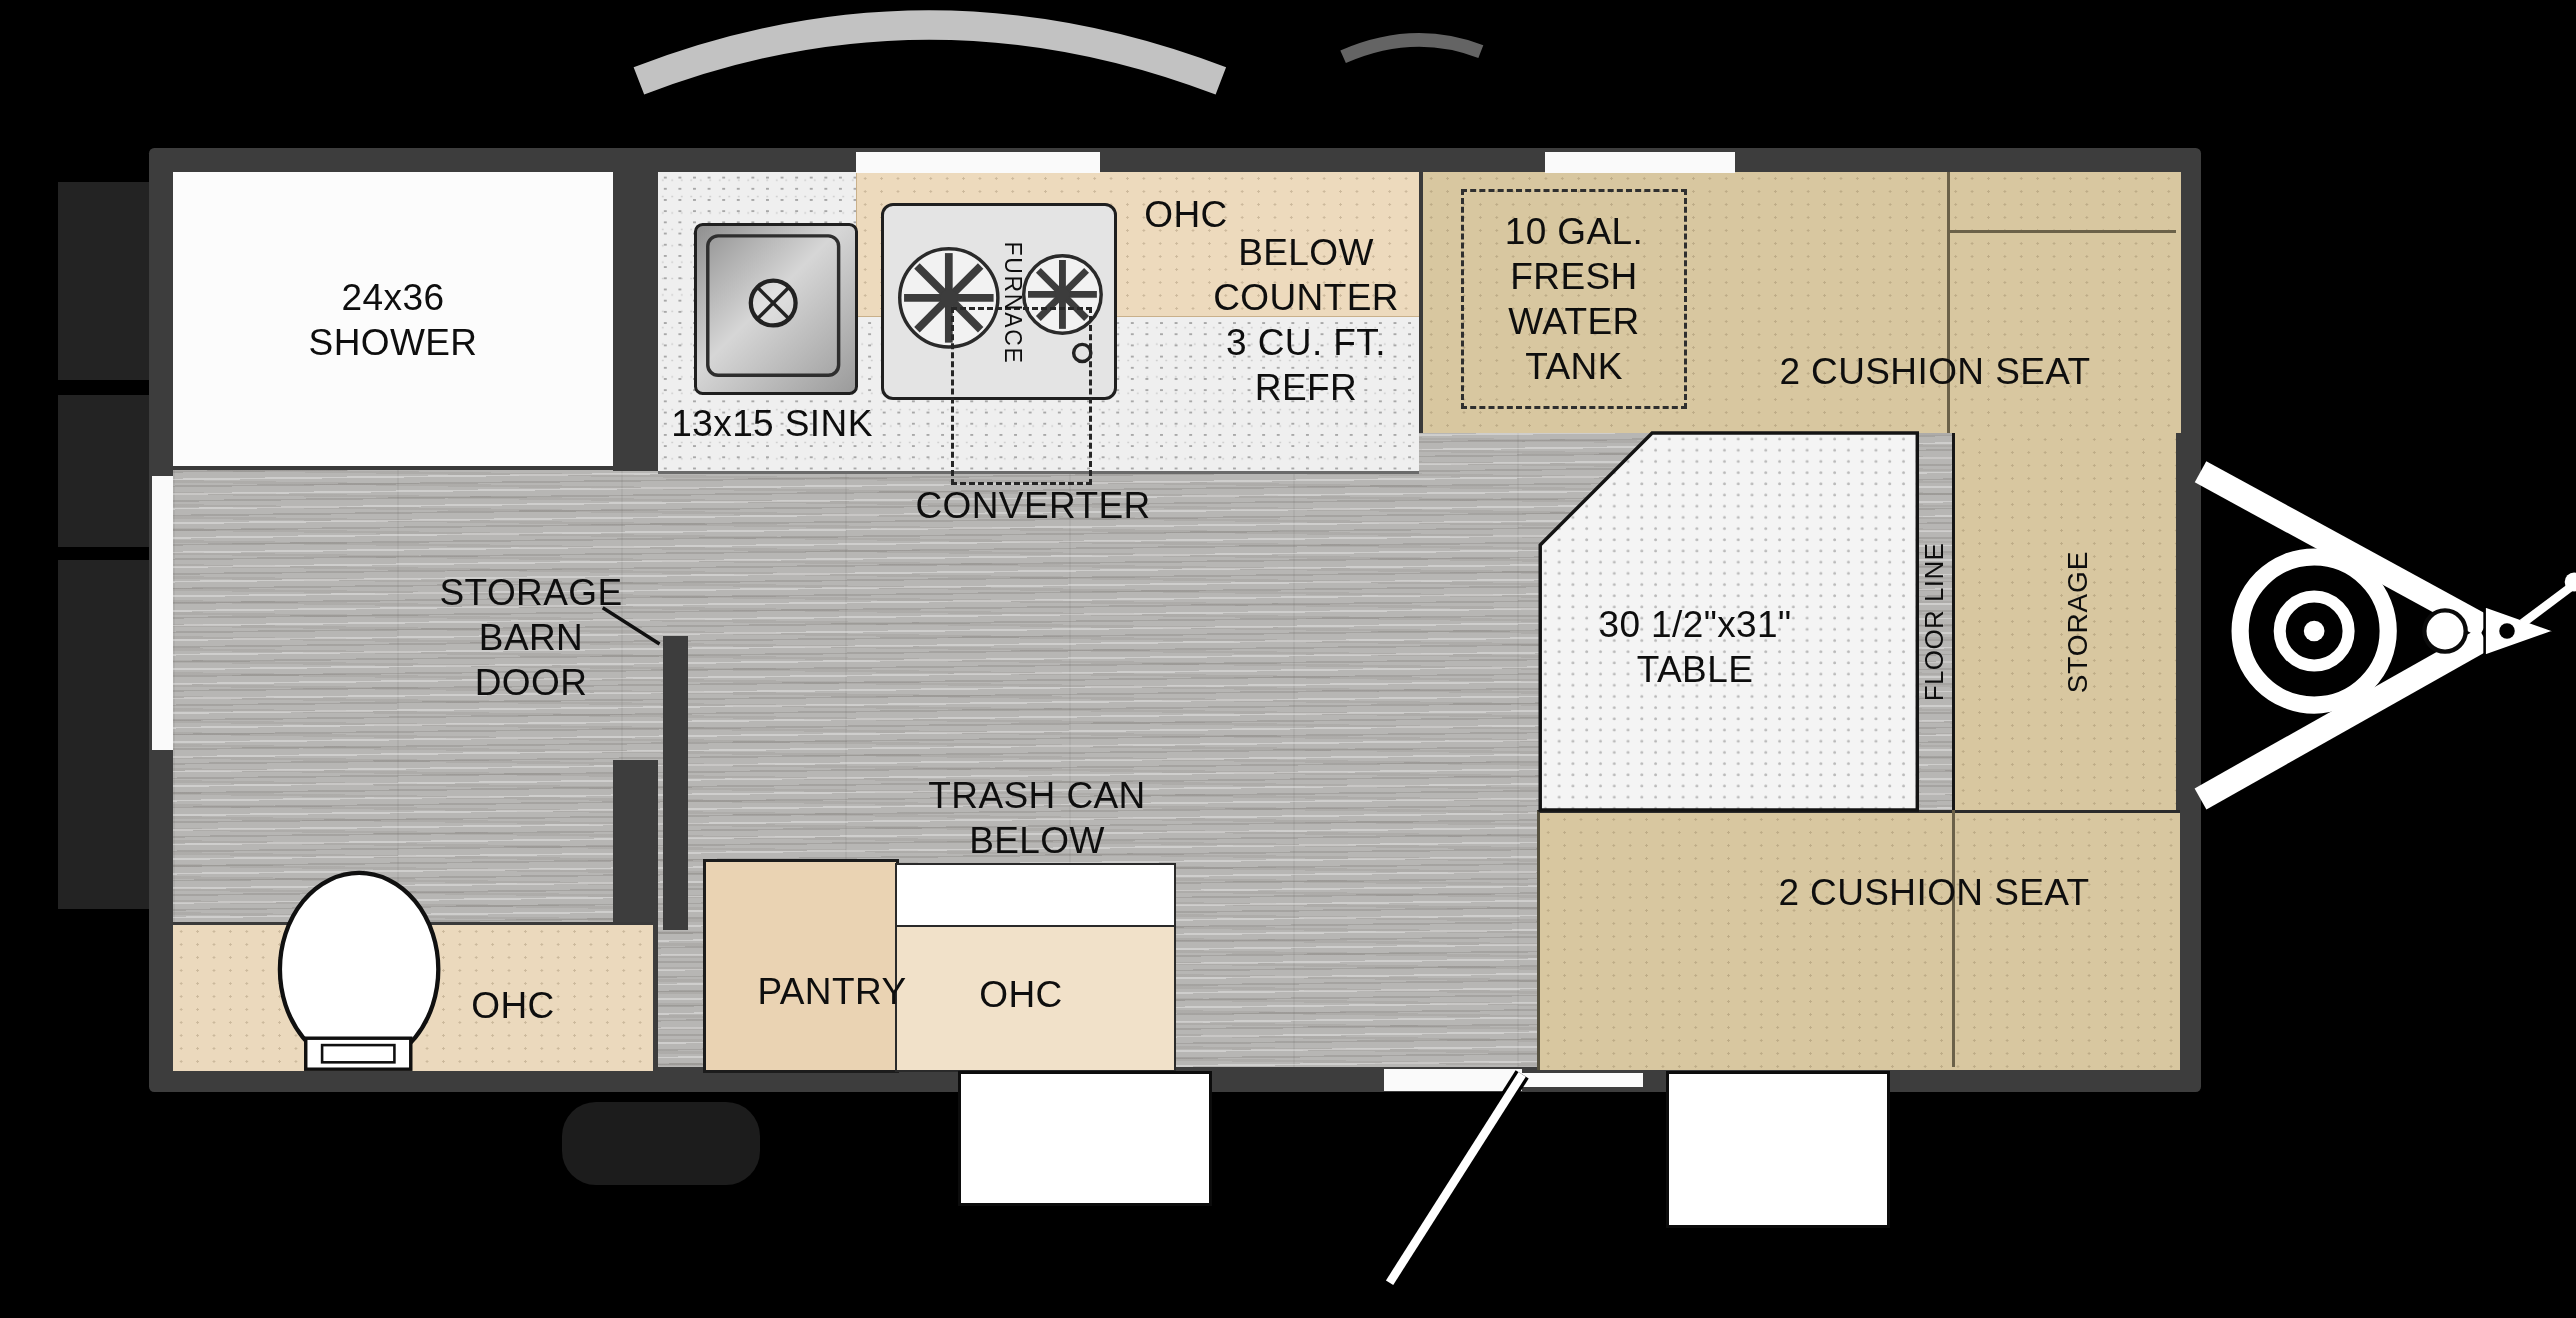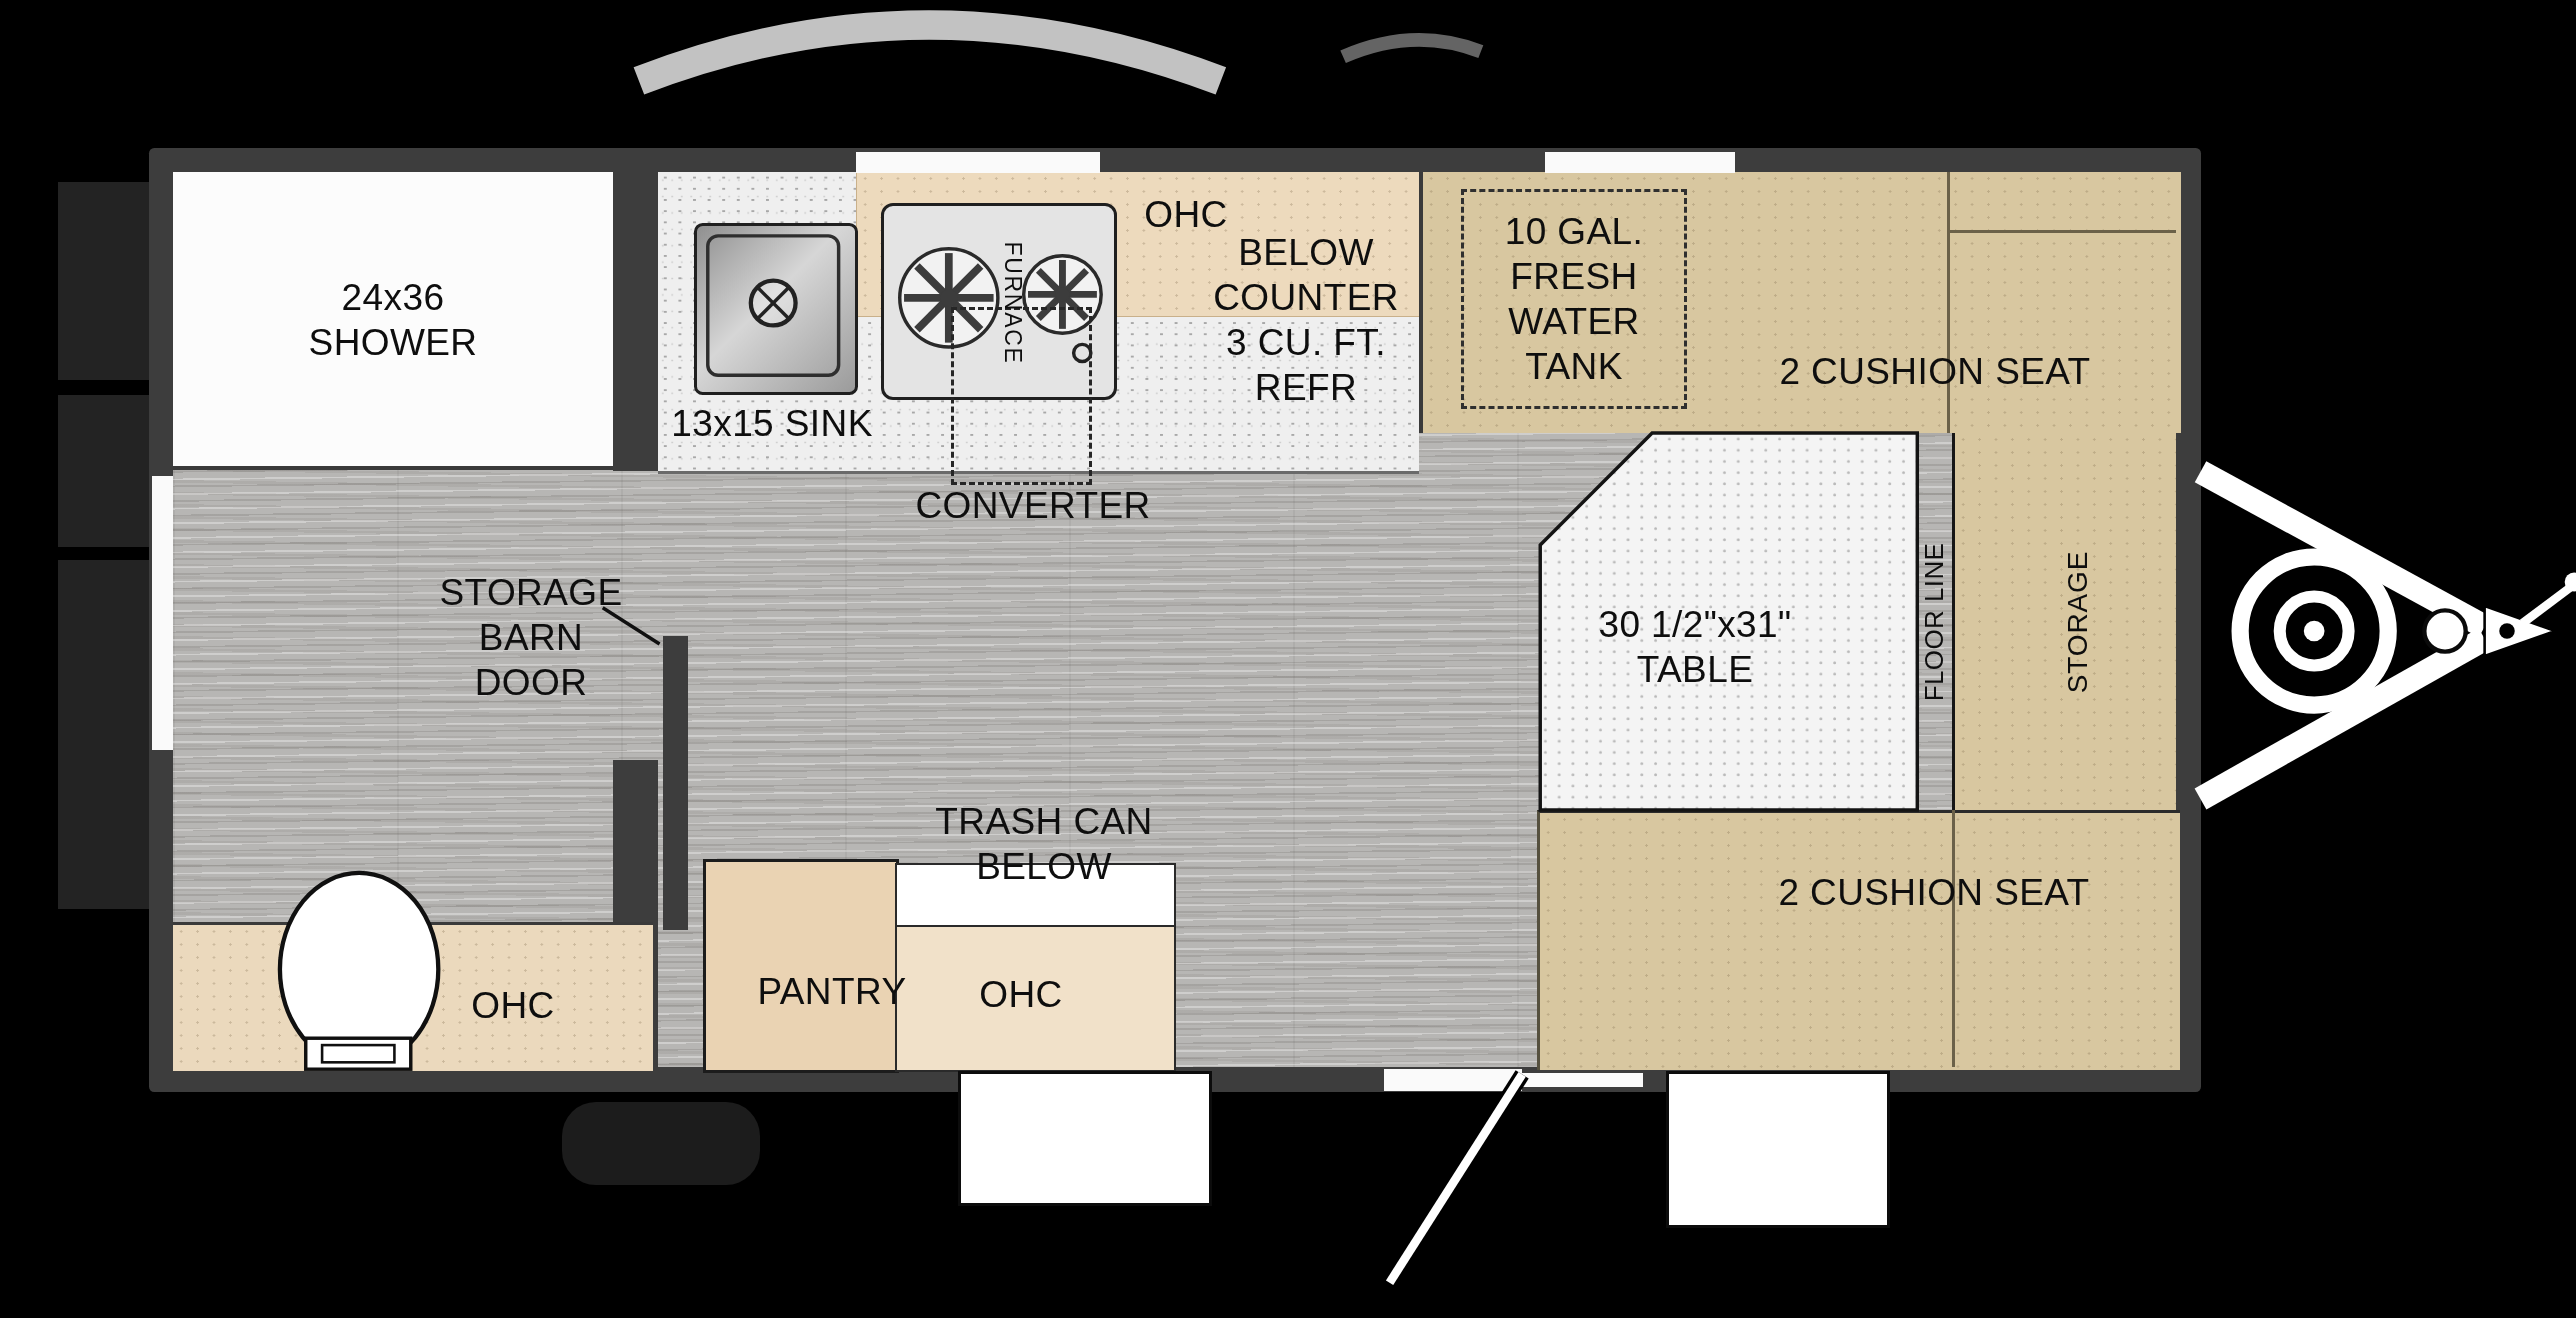"TRASH CAN" div.lbl { margin-left: 7px -> none; top: 844px -> 818px }
